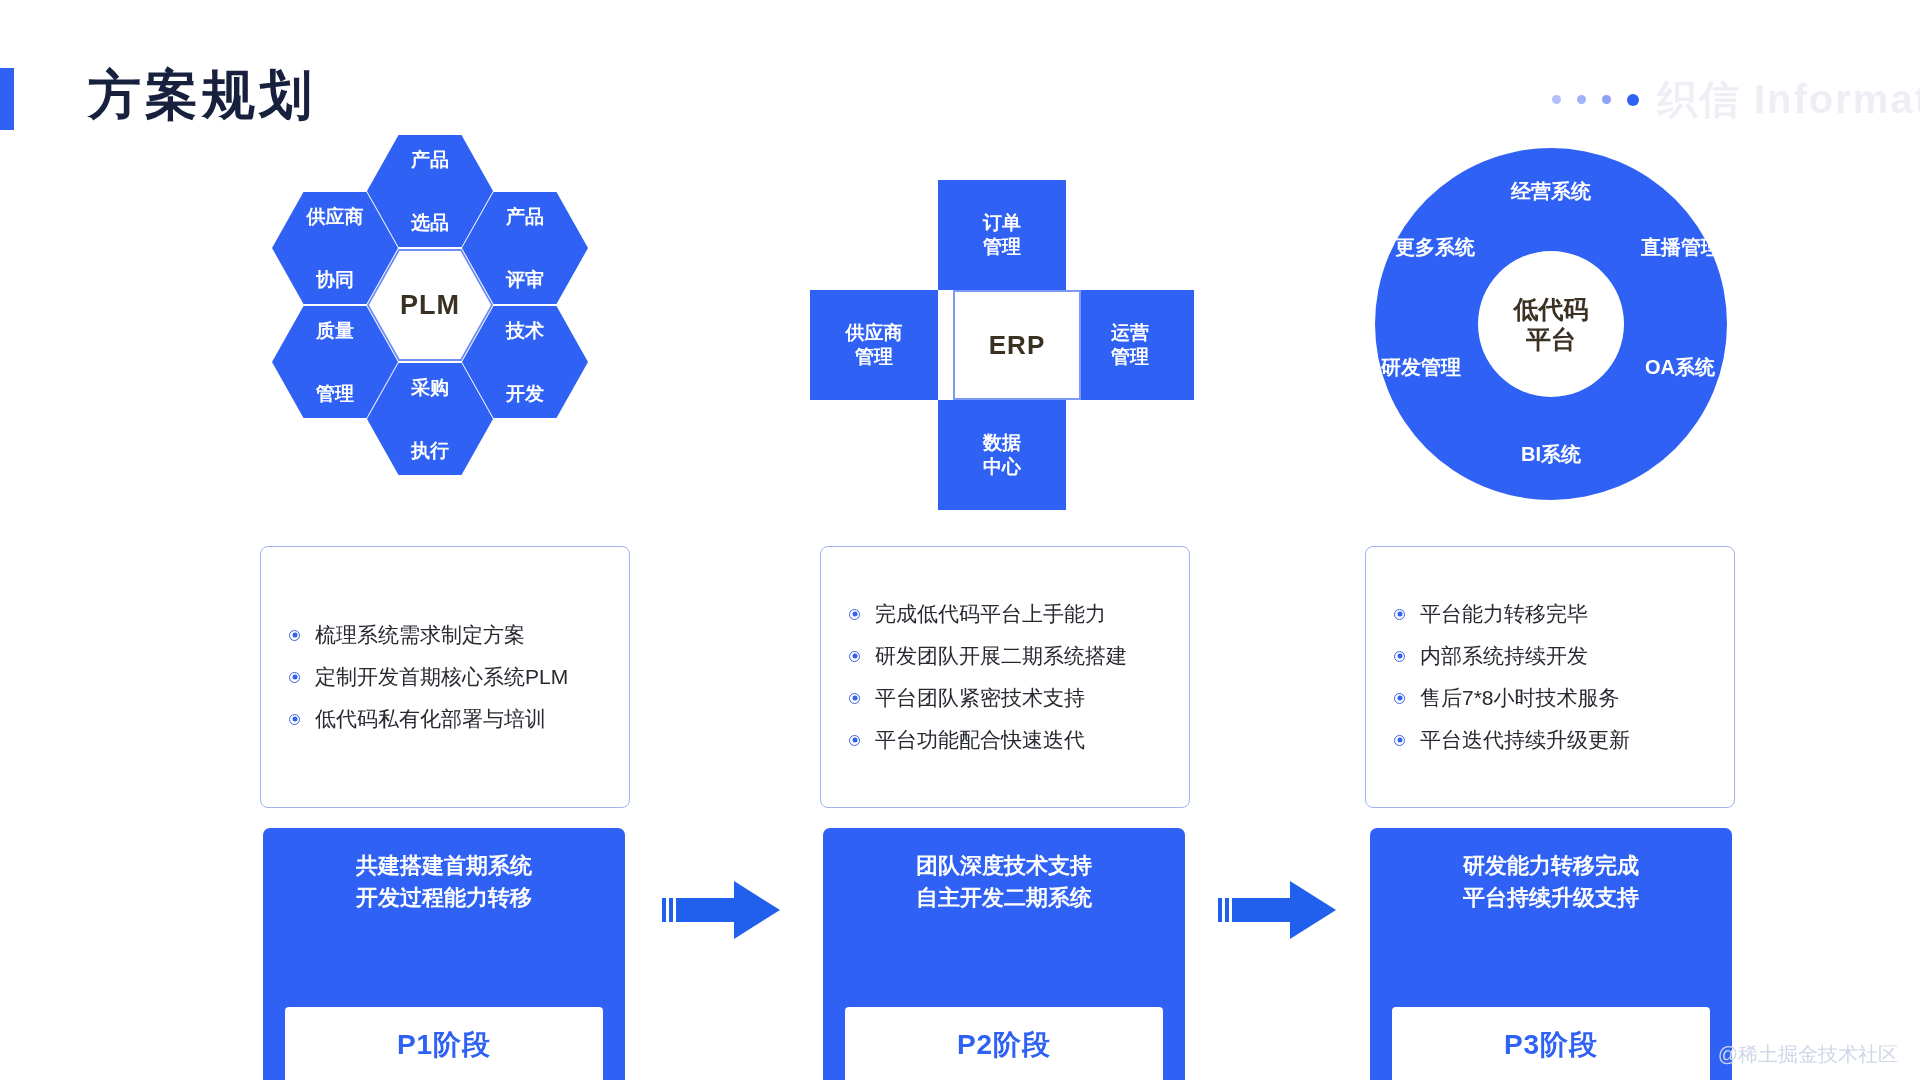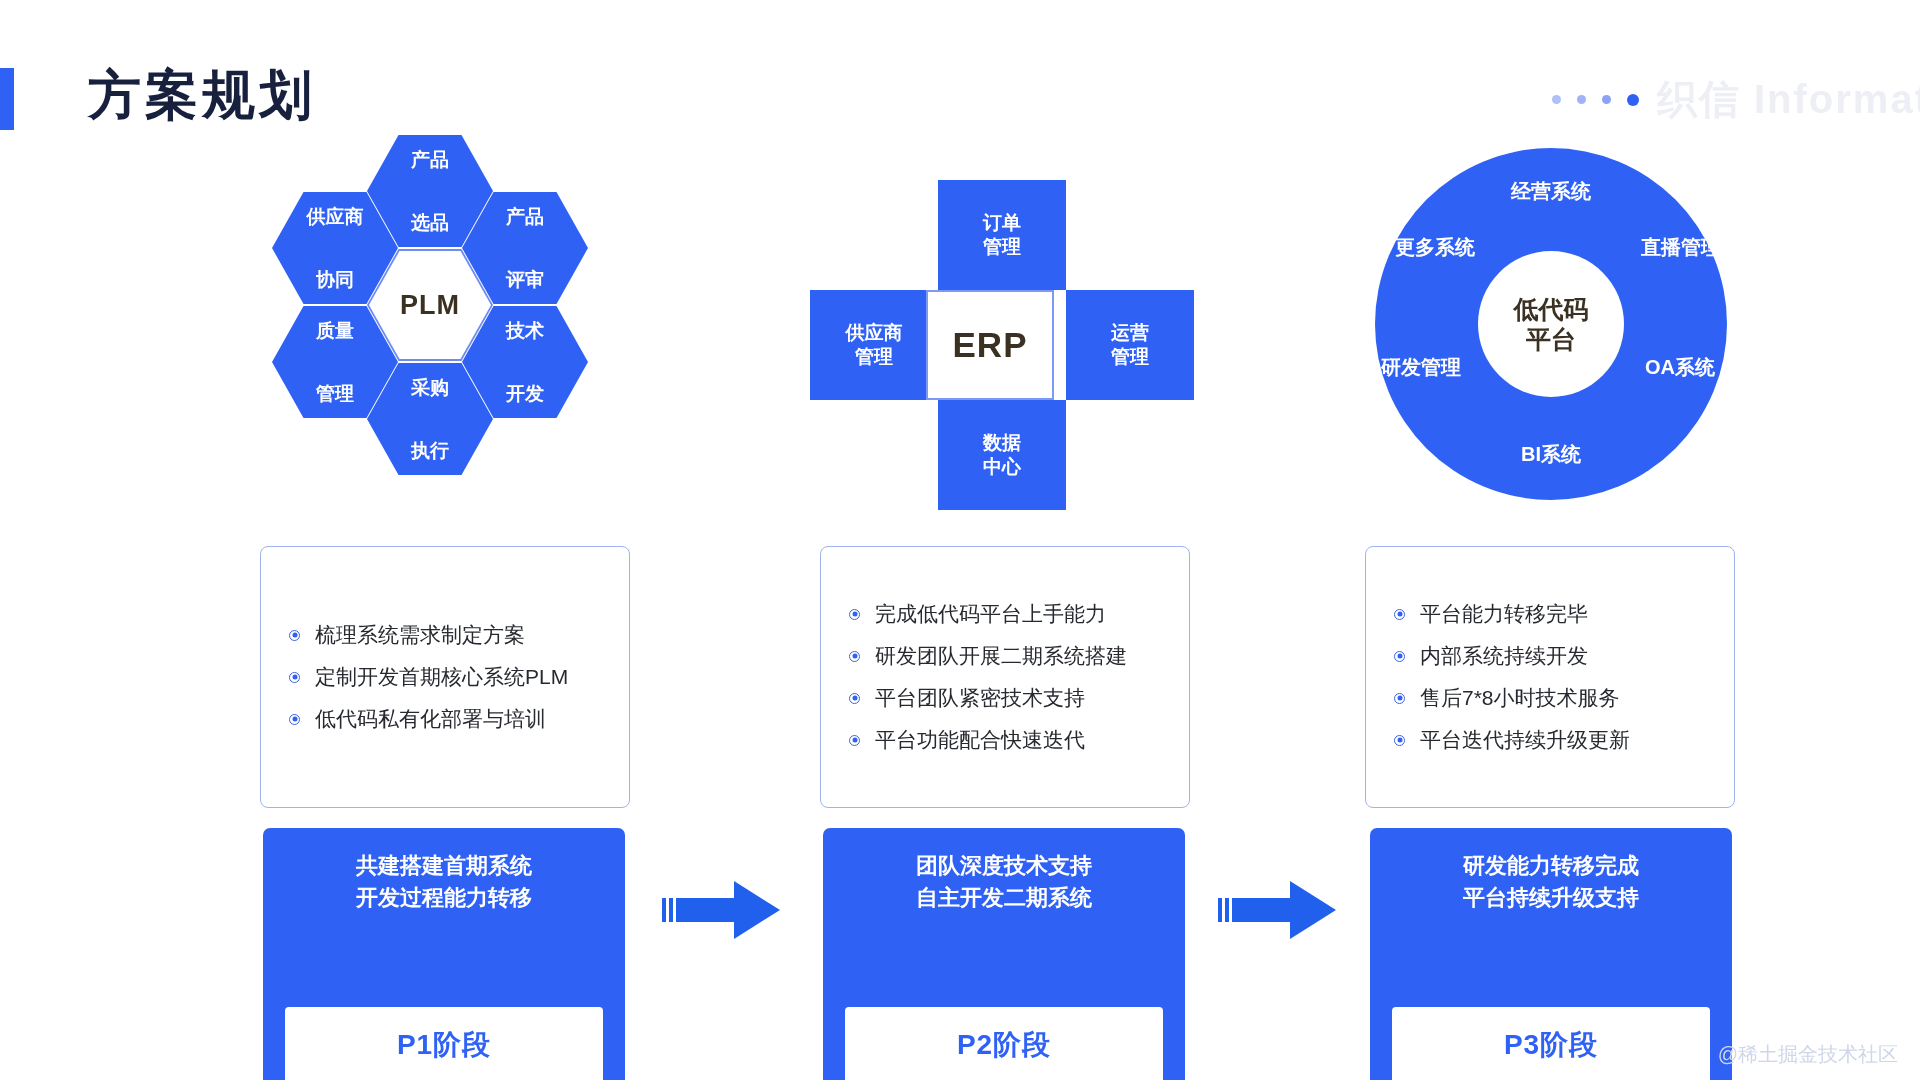"ERP" .cell-center { font-size: 35px -> 26px; left: 116px -> 143px }
